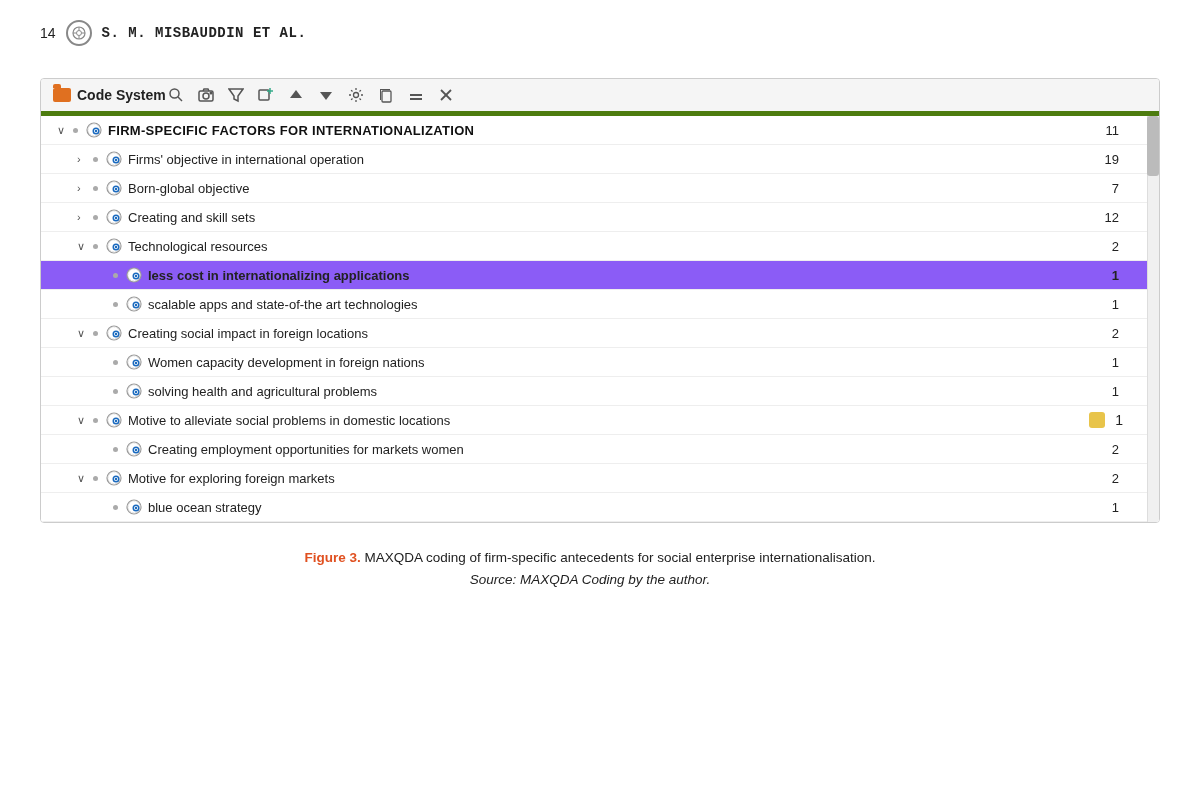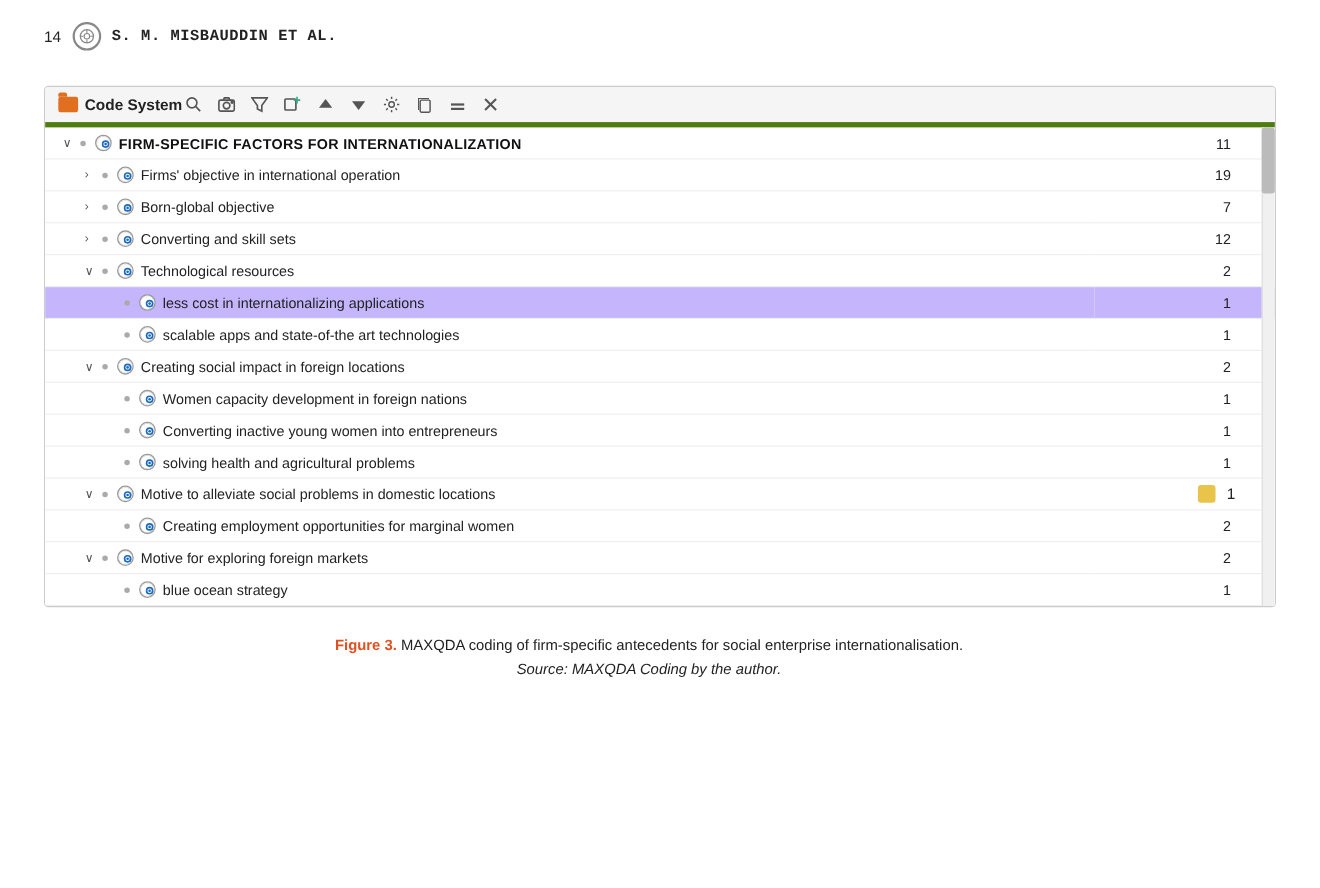"Converting and skill sets" span.node-label { text: Converting -> Creating }
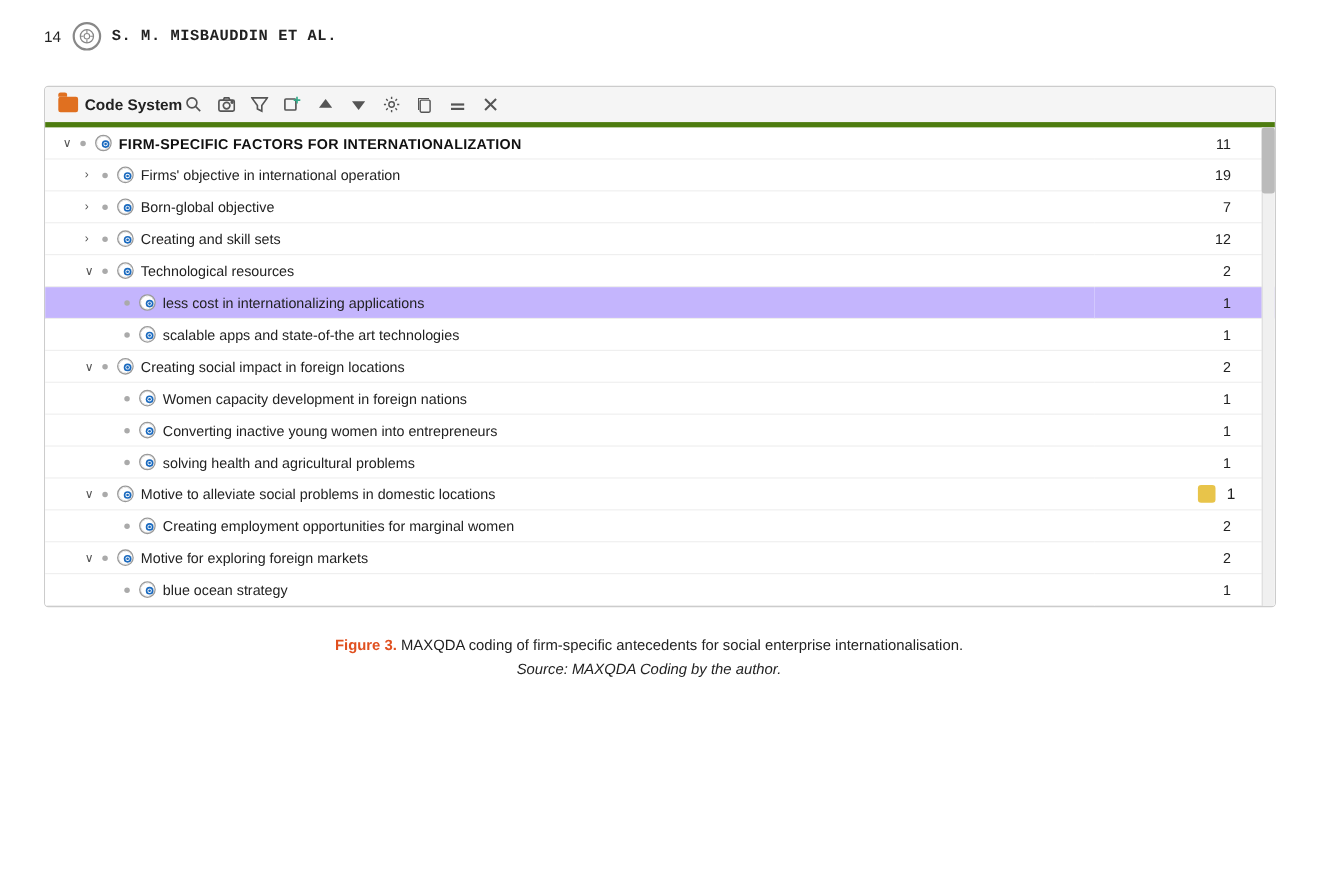"less cost in internationalizing" .tree-table tr.highlighted { background: #c4b5fd -> #8b5cf6; font-weight: none -> bold }
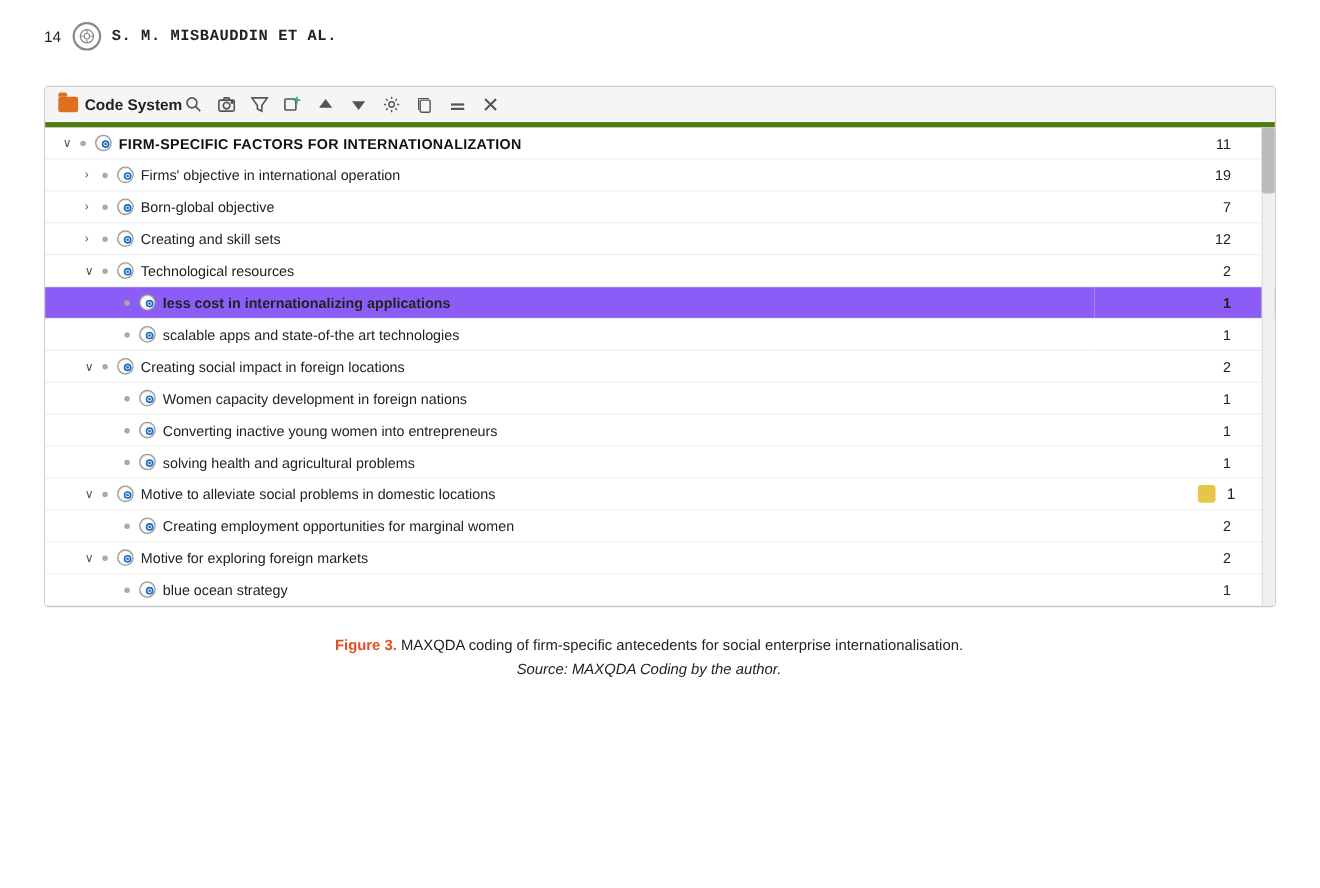"Converting inactive young women into" tr { html: <tr> <td> <div> <span></span> <span></span> <div> <svg> <circle></circle> <circle></circle> <circle></circle> <circle></circle> <circle></circle> </svg> </div> <span>Converting inactive young women into entrepreneurs</span> </div> </td> <td>1</td> </tr> -> none }
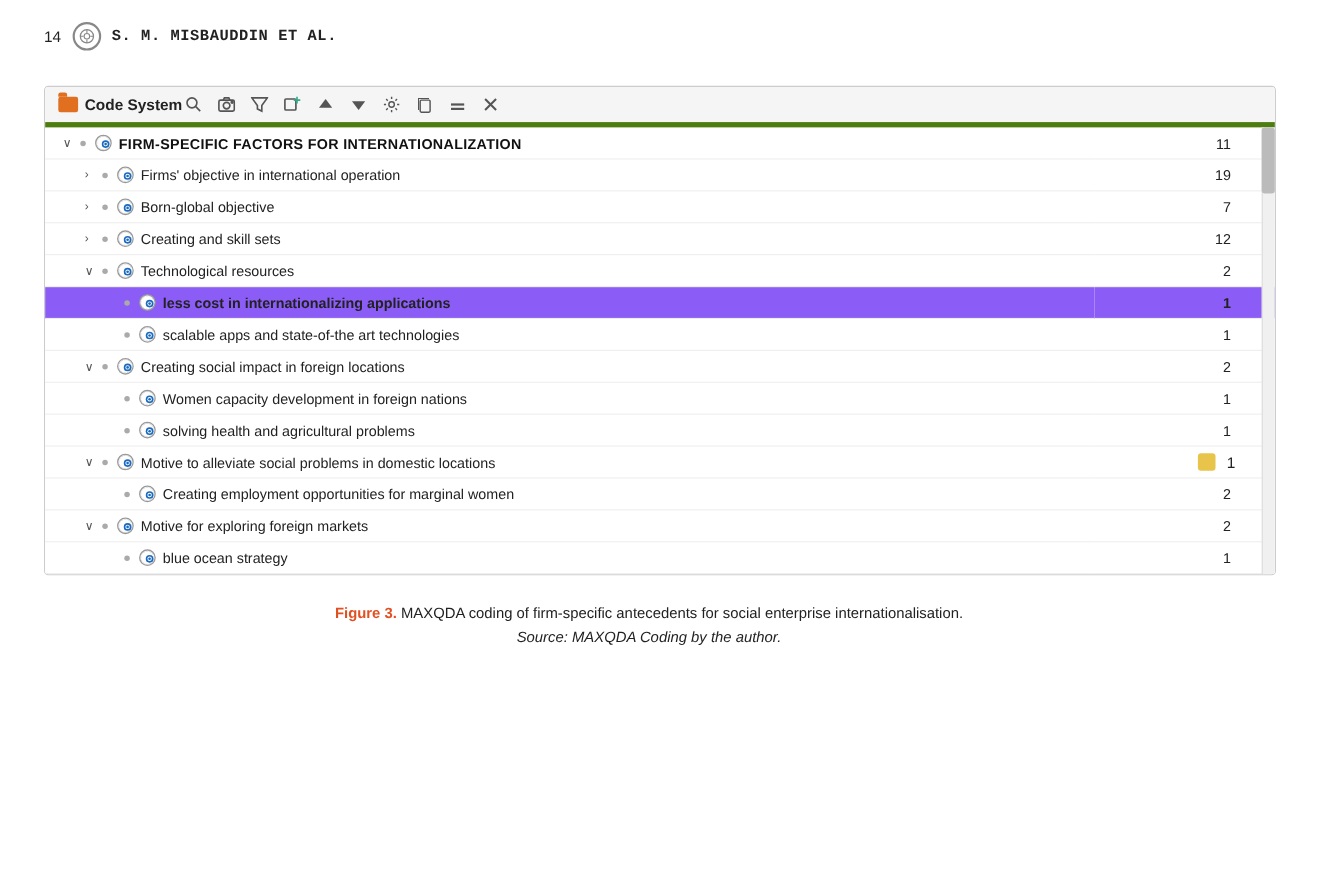"Creating employment opportunities for" span.node-label { text: marginal -> markets }
